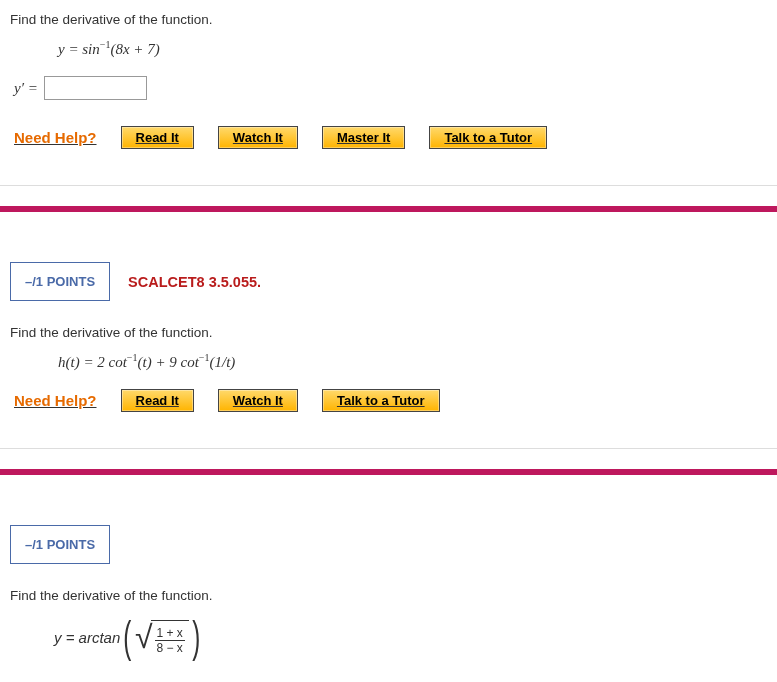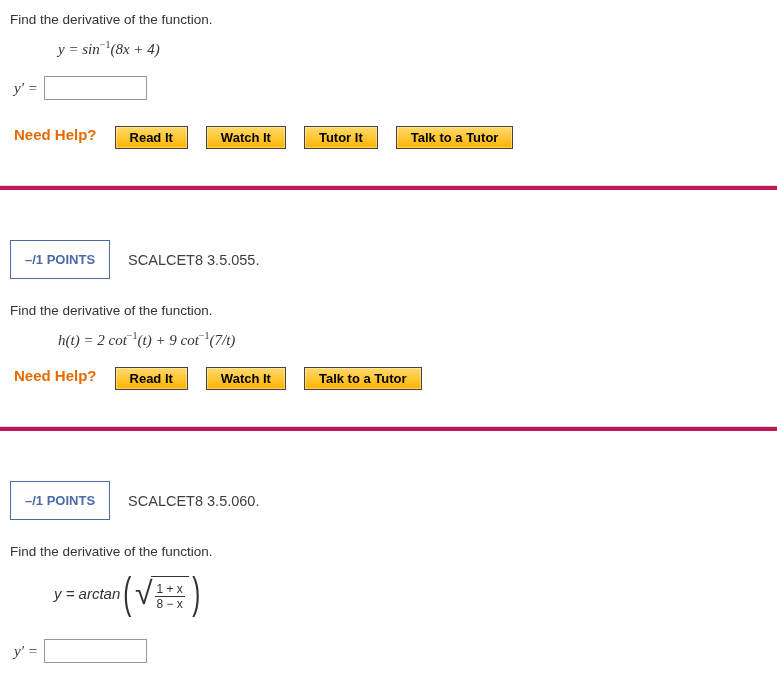"(8x + 4)" span { text: 4 -> 7 }
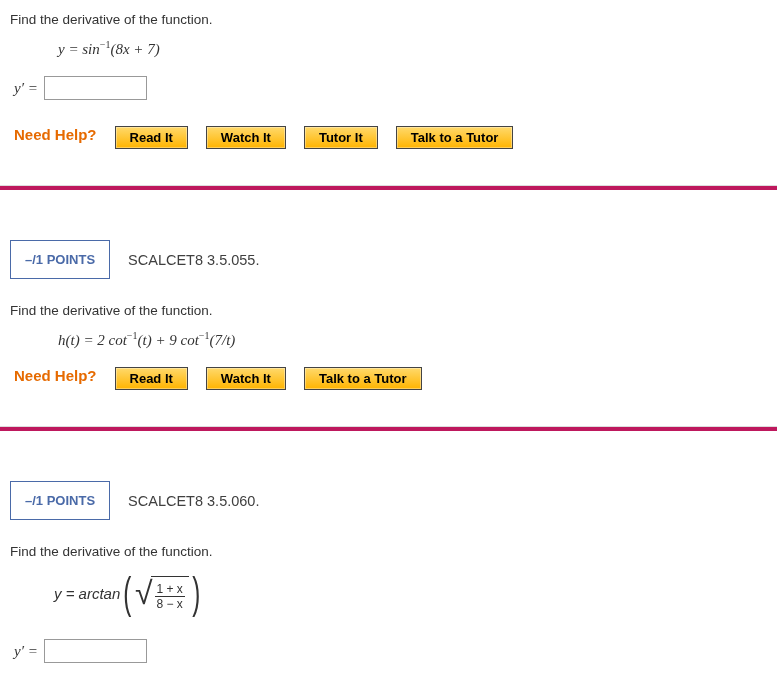"Need Help?" .need-help-row { align-items: flex-start -> center; gap: 18px -> 24px; text-decoration: none -> underline }
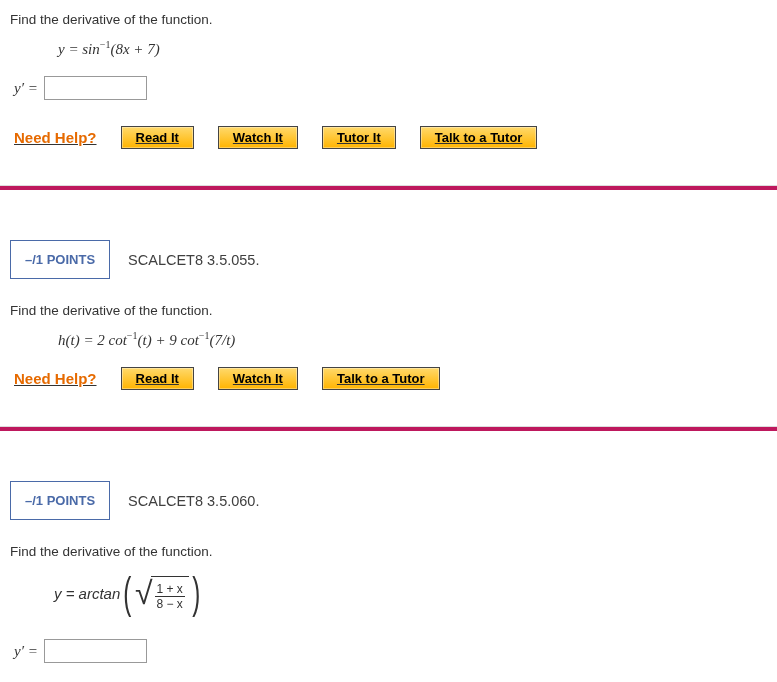"Tutor It" button.help-btn { text: Tutor -> Master }
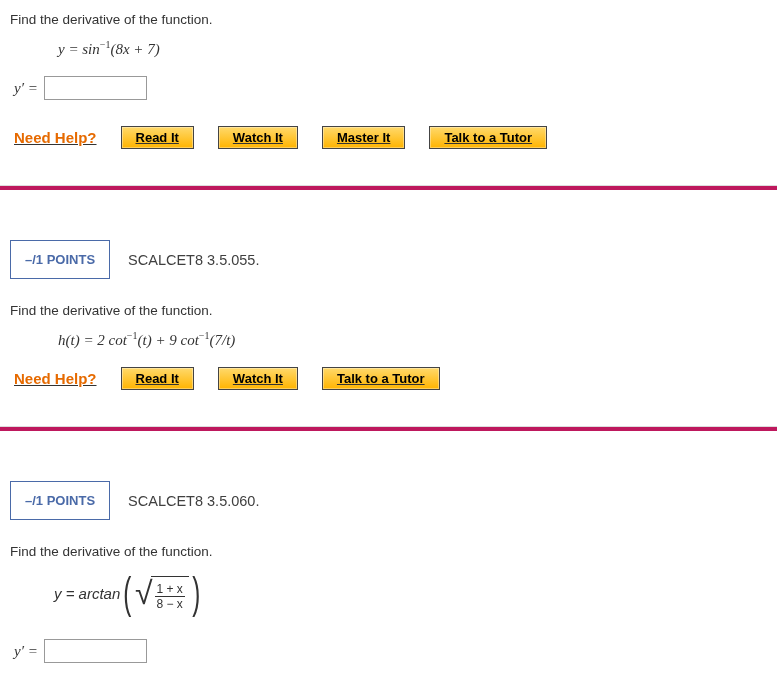"–/1 POINTS" .divider { border-top: 4px solid #be185d -> 6px solid #be185d; margin-top: none -> 20px }
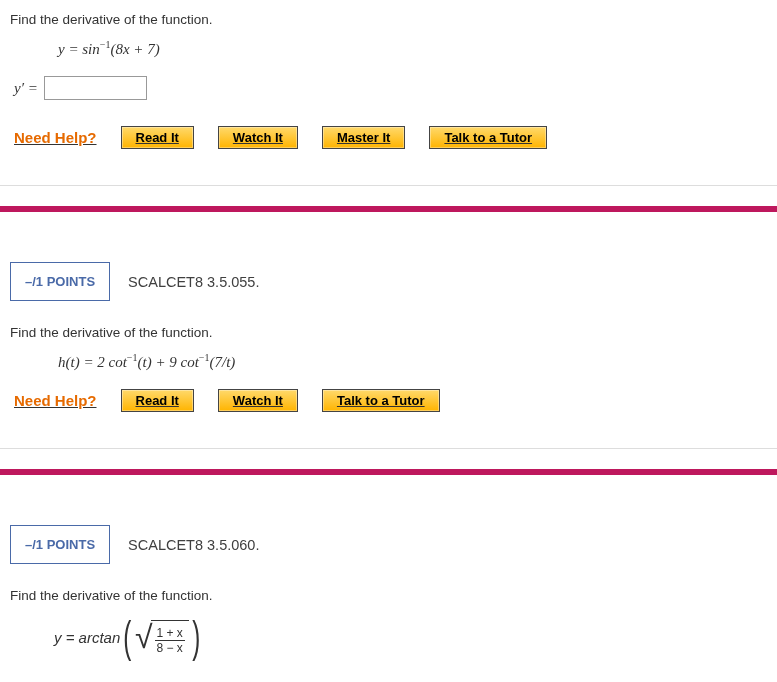"SCALCET8 3.5.055." .ref-label { color: #404040 -> #b91c1c; font-weight: normal -> bold }
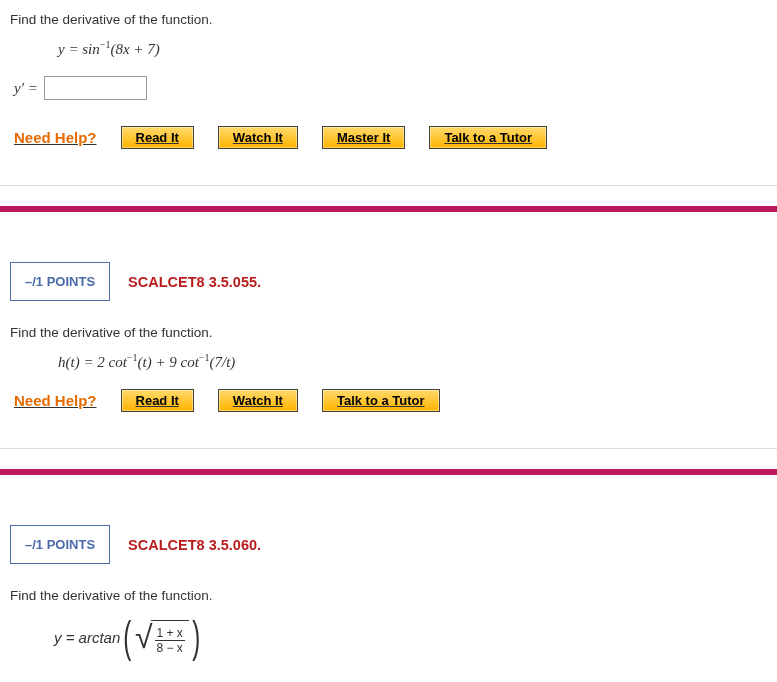"(7/t)" span { text: 7/t -> 1/t }
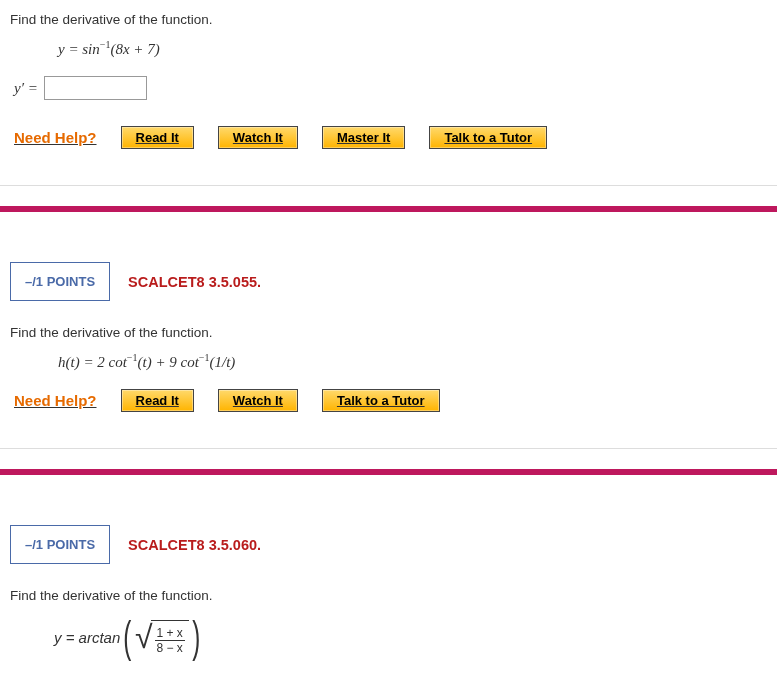"SCALCET8 3.5.060." div.ref-label { html: <div>SCALCET8 3.5.060.</div> -> none }
